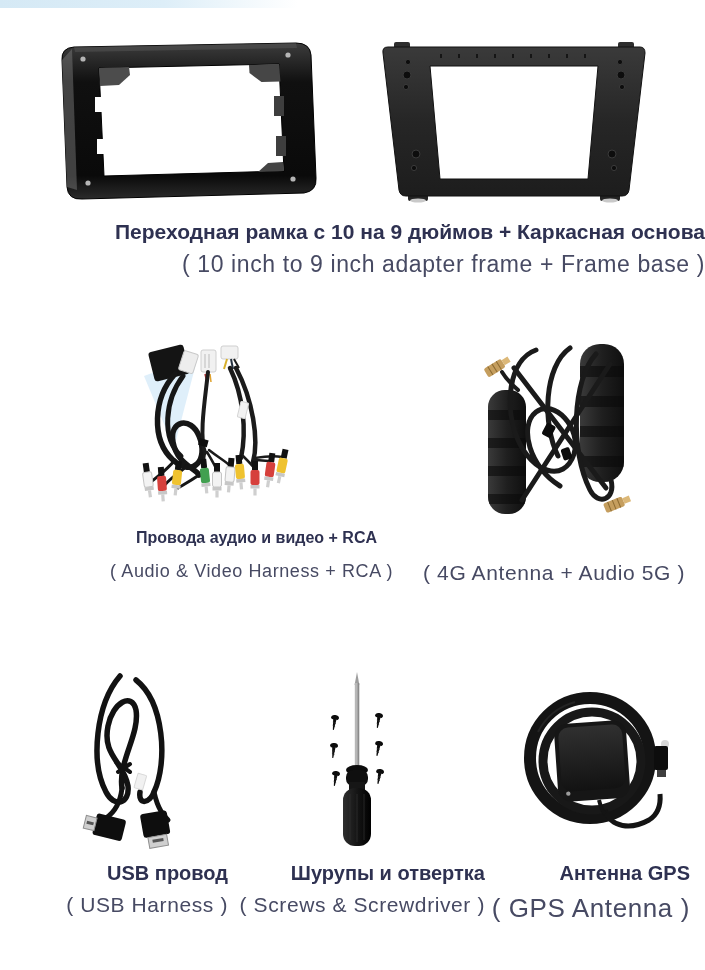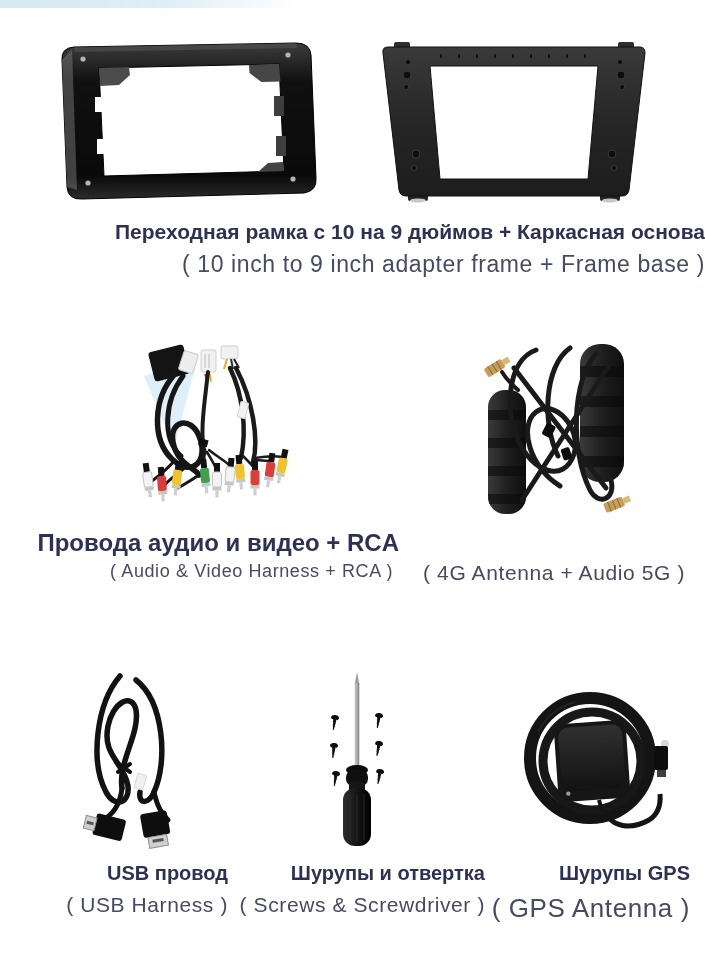"Провода аудио и видео +" div.cap { font-size: 24px -> 16px; left: 24px -> 2px }
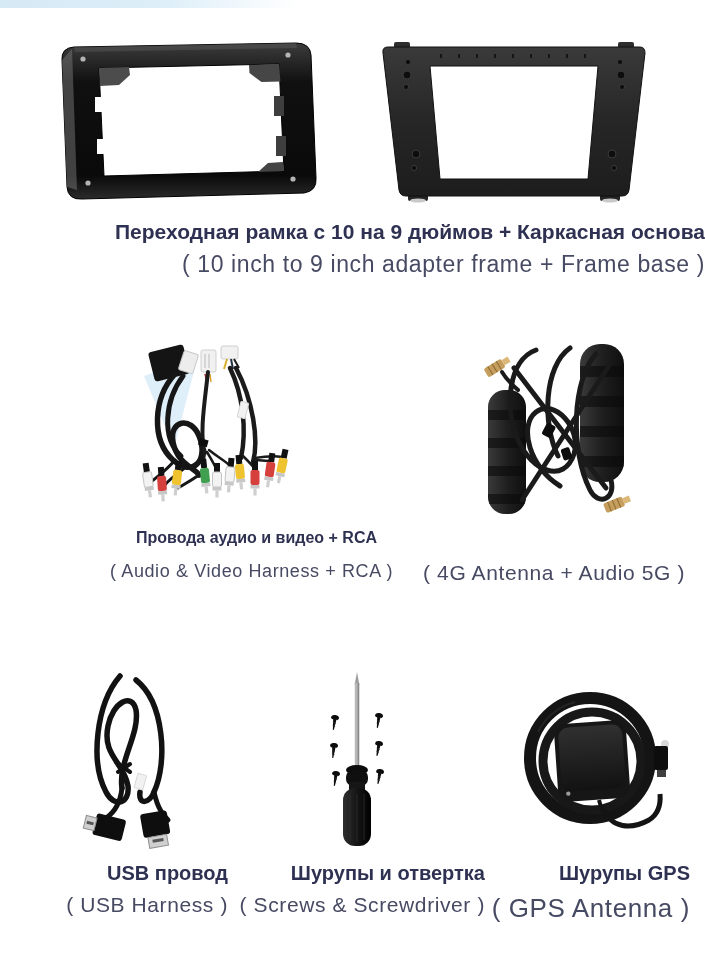"Шурупы GPS" div.cap { text: Шурупы -> Антенна }
